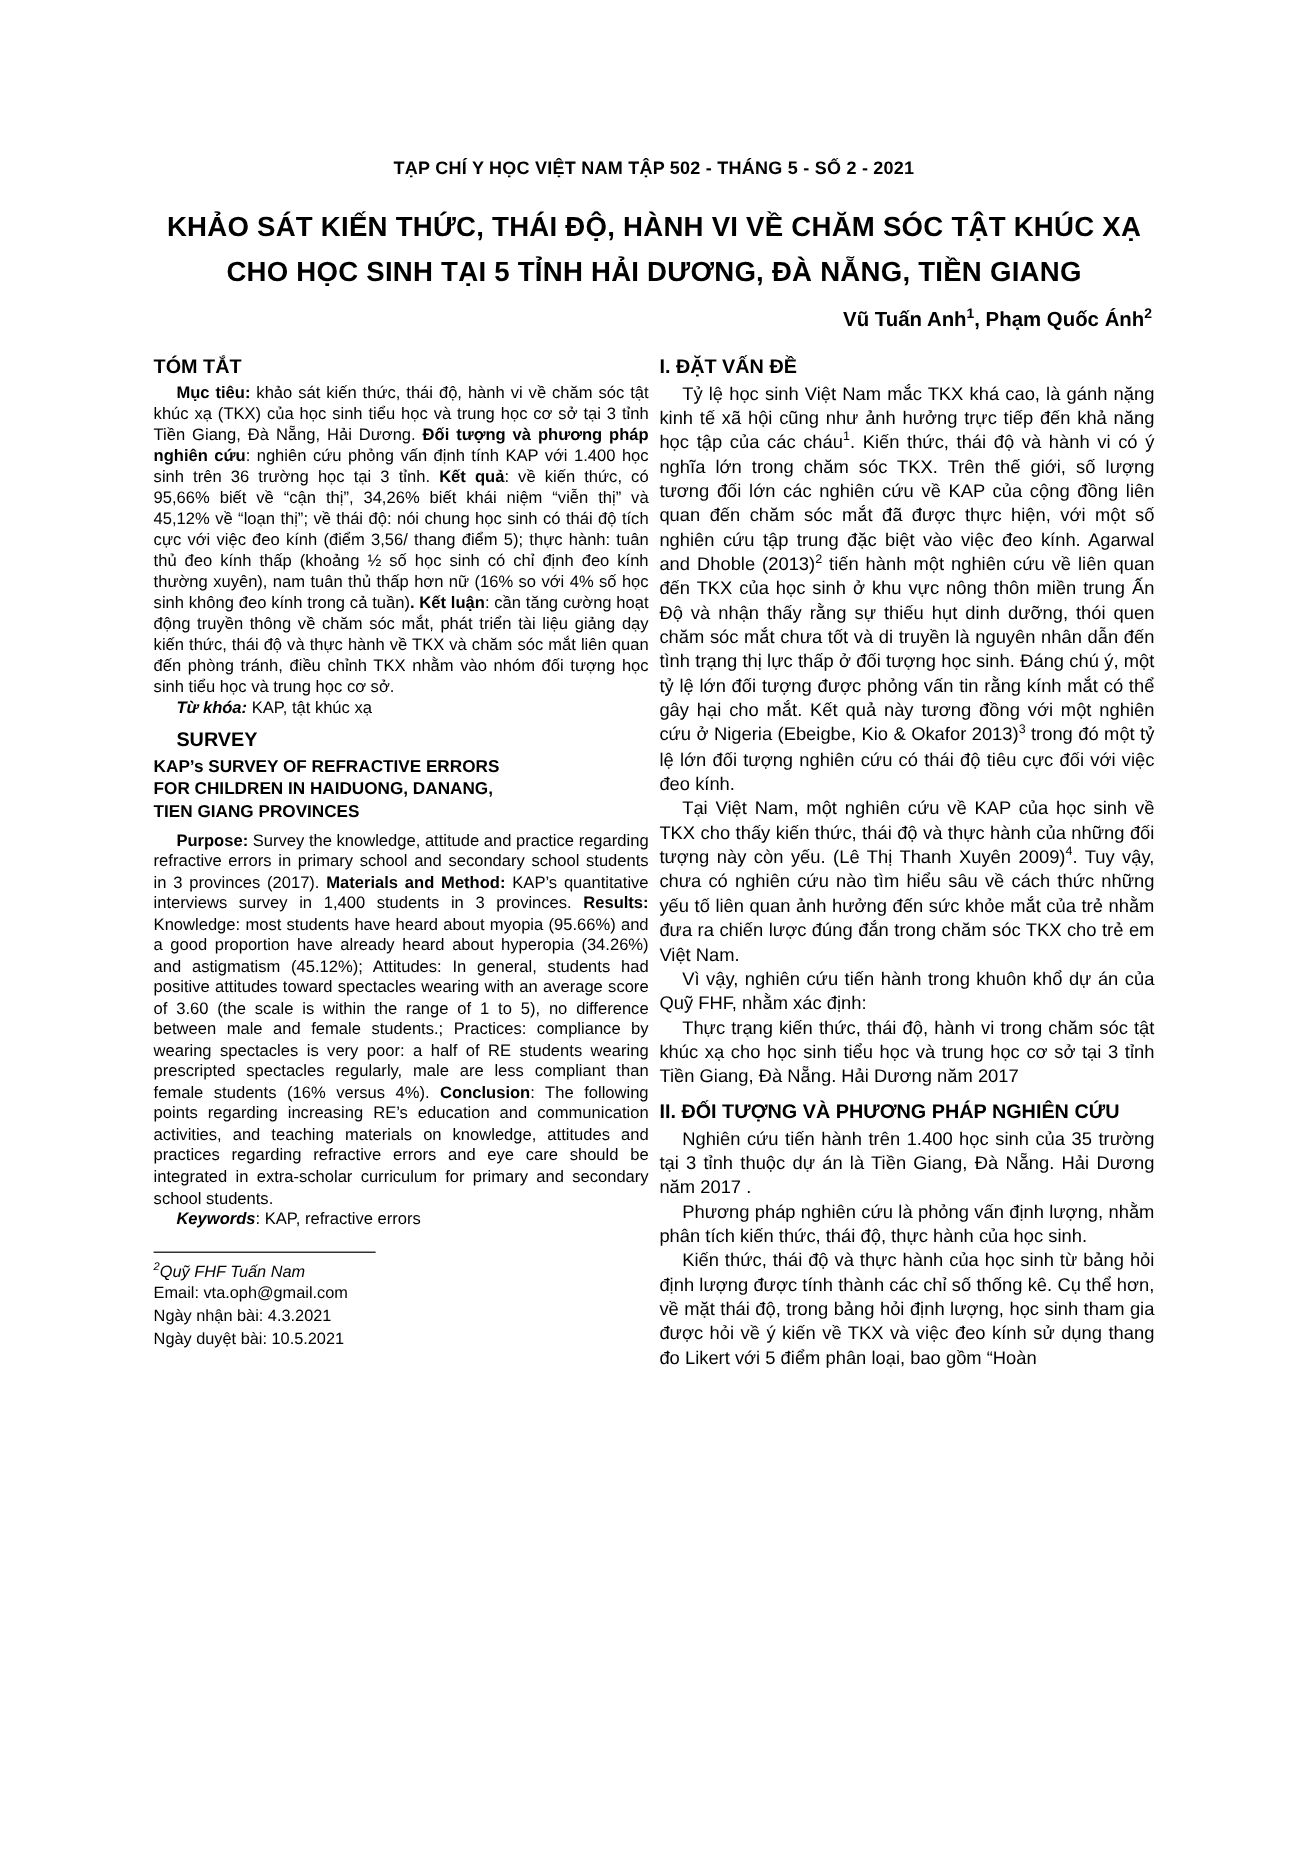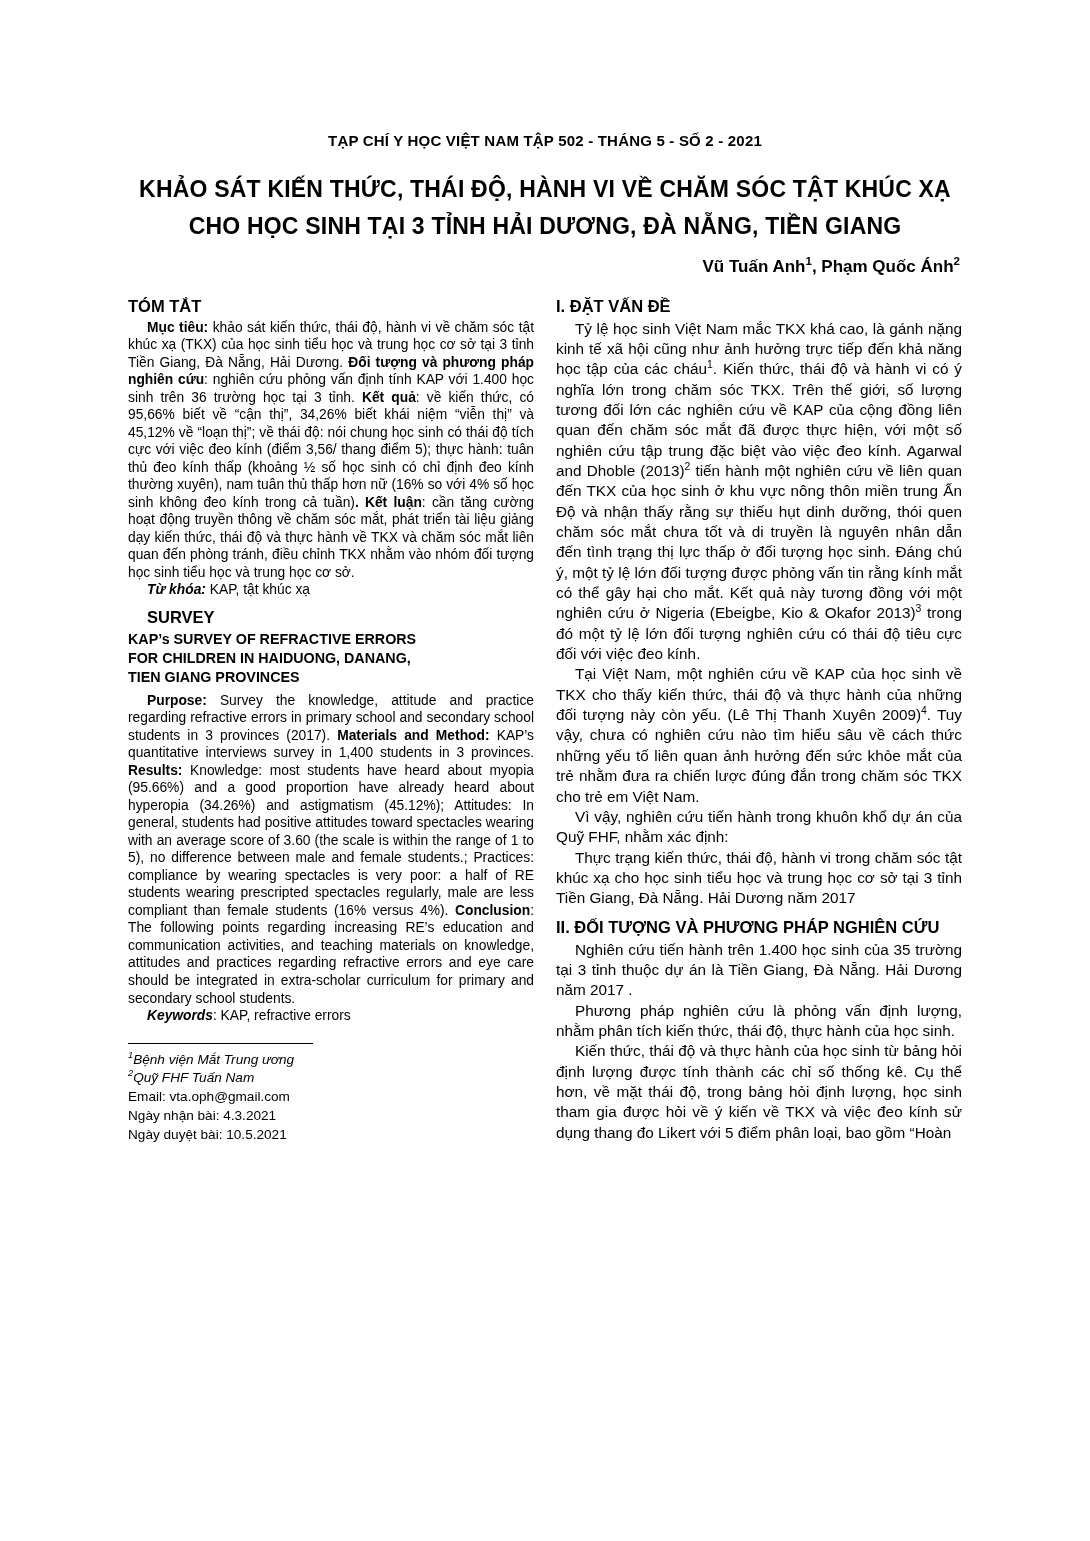"CHO HỌC SINH TẠI 3" span { text: 3 -> 5 }
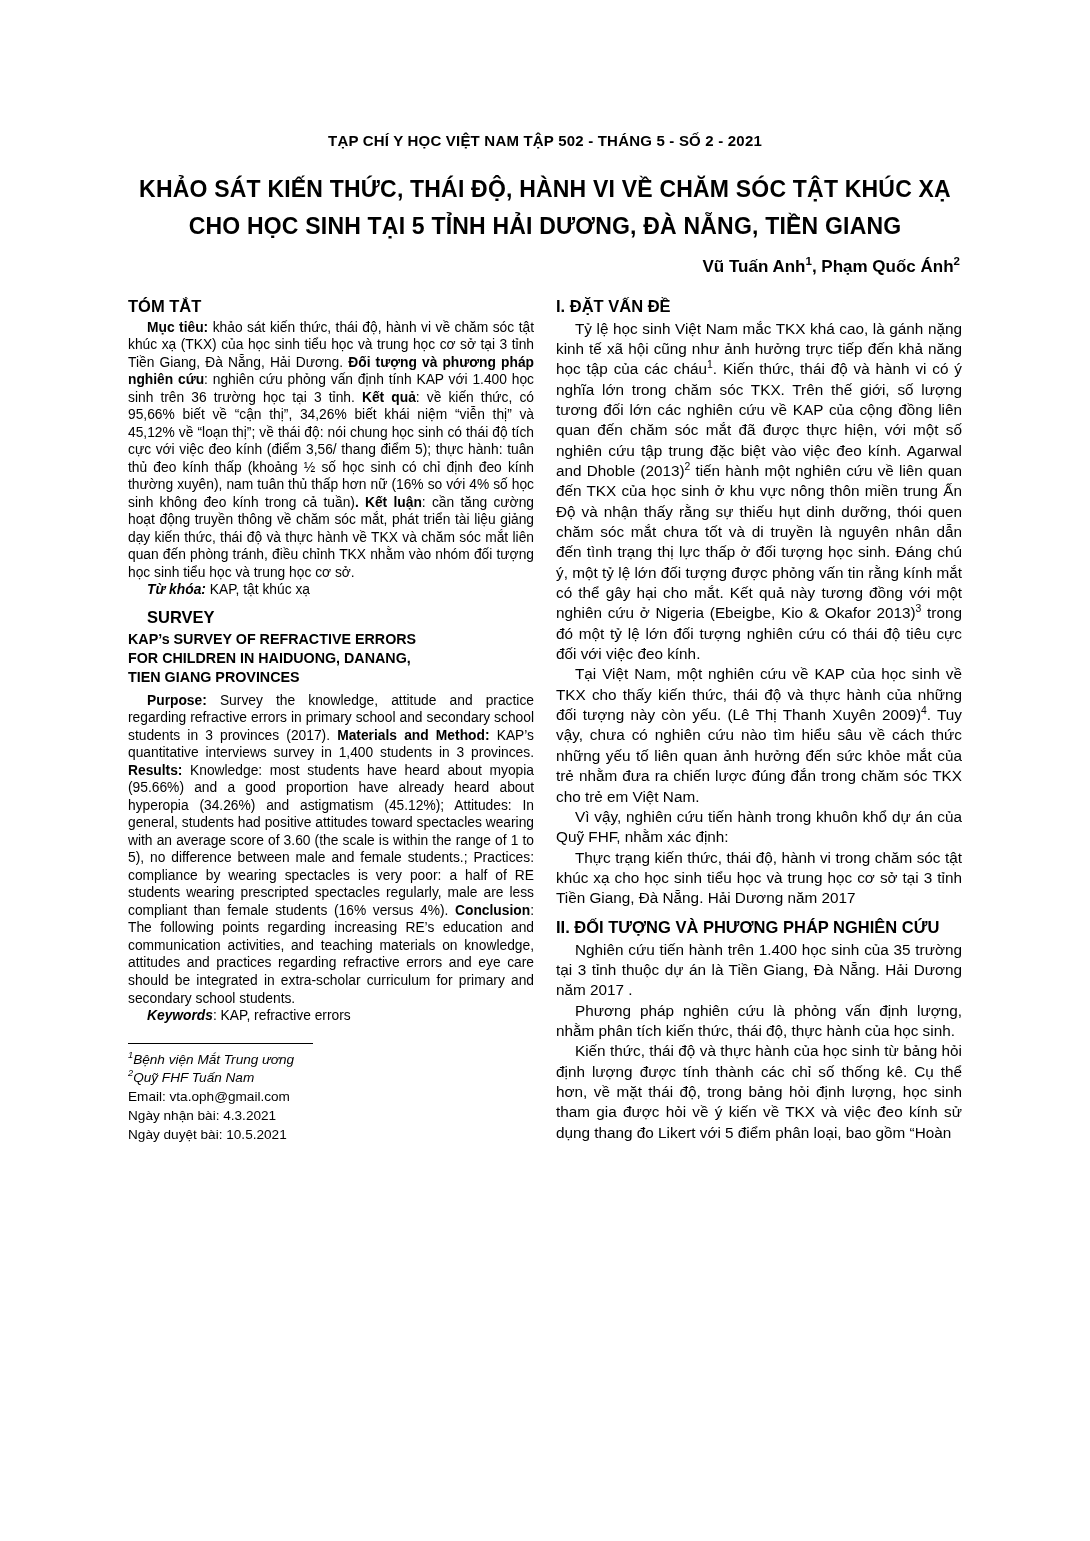"TÓM TẮT" .columns { gap: 22px -> 9px }
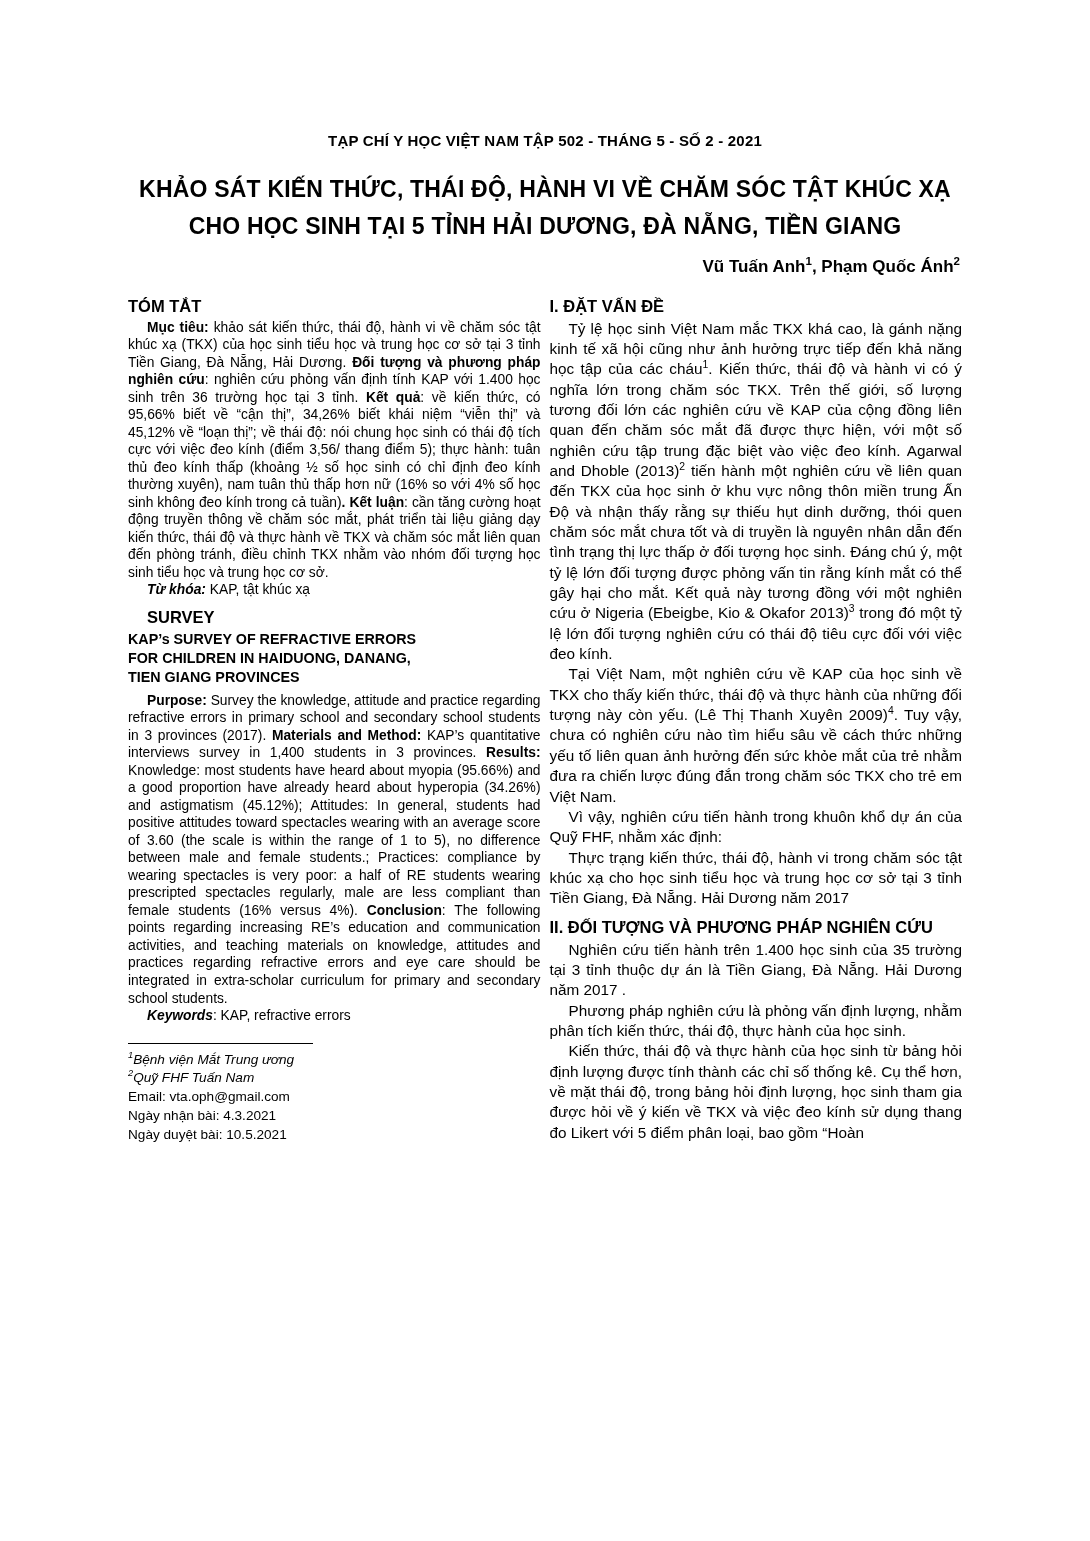"1Bệnh viện Mắt Trung ương" div.footnote-line { html: <div><sup>1</sup><span>Bệnh viện Mắt Trung ương</span></div> -> none }
